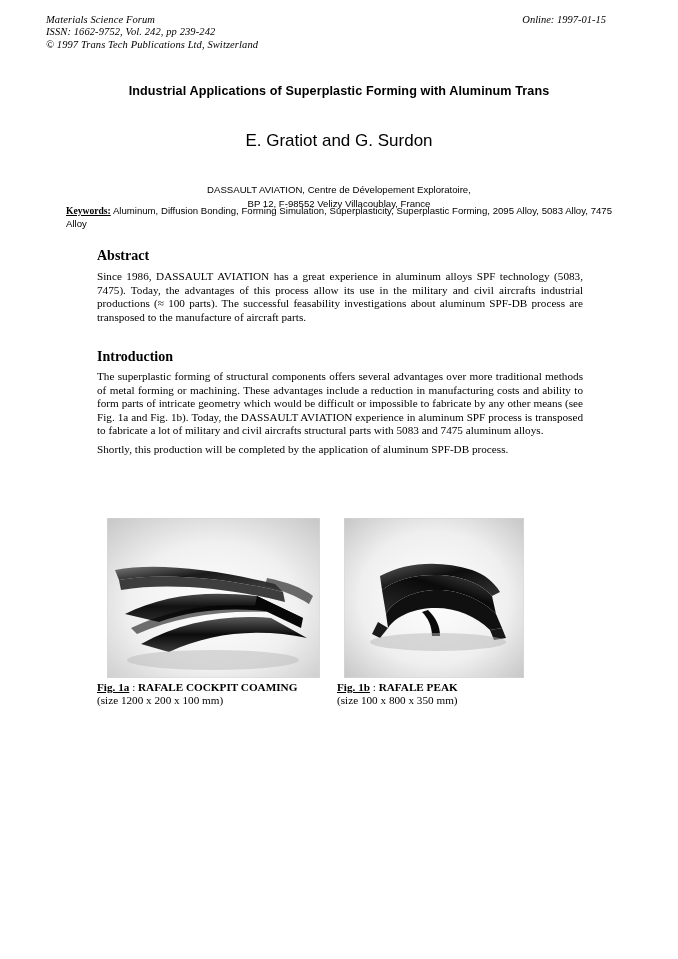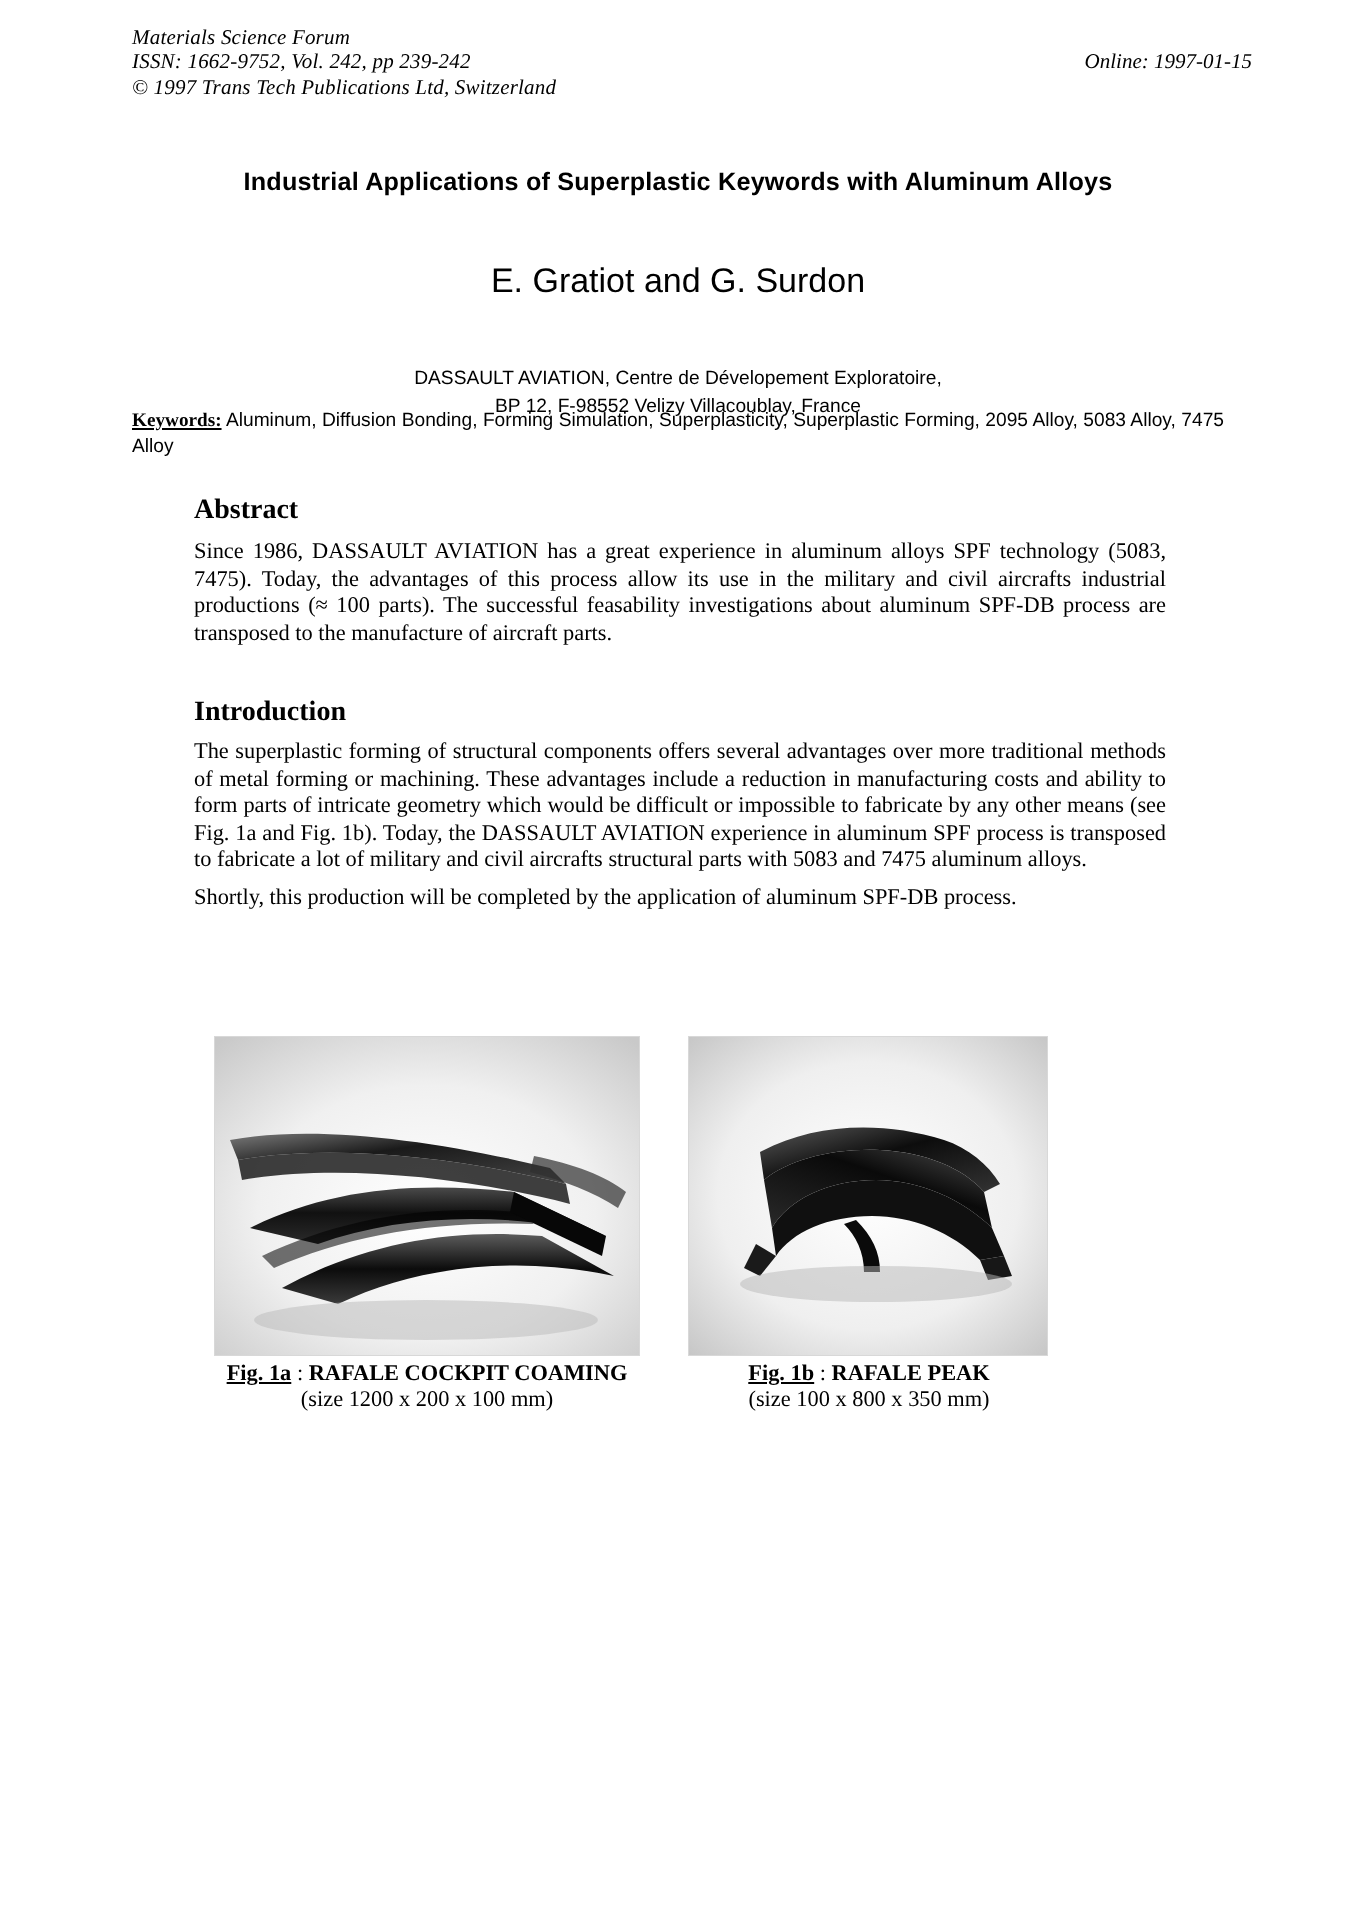"Materials Science Forum" .masthead { align-items: center -> flex-start; left: 66px -> 46px }
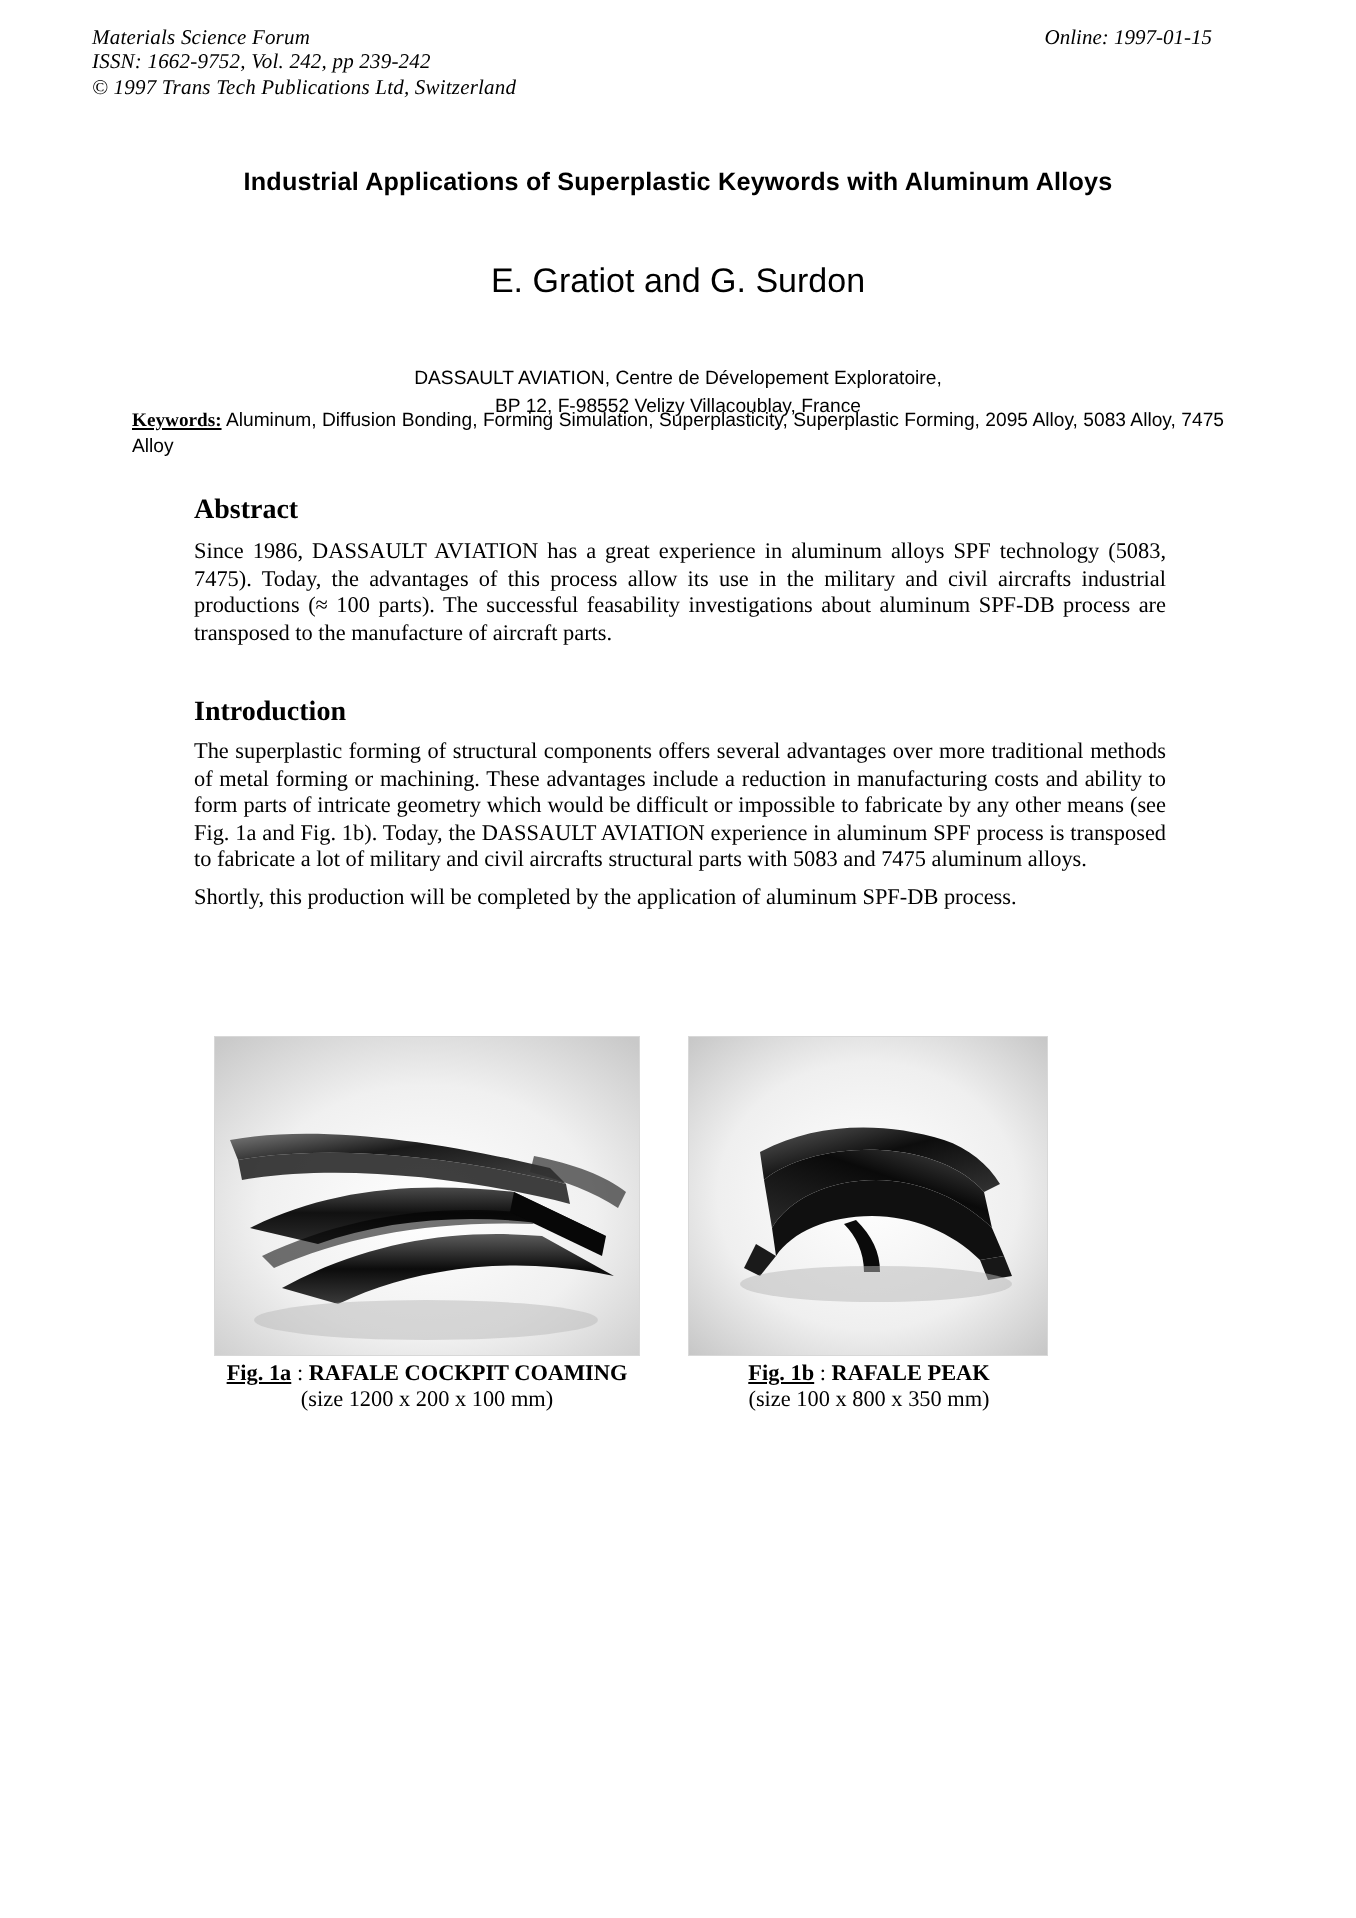"Industrial Applications of Superplastic" div.title { text: Keywords with Aluminum Alloys -> Forming with Aluminum Trans }
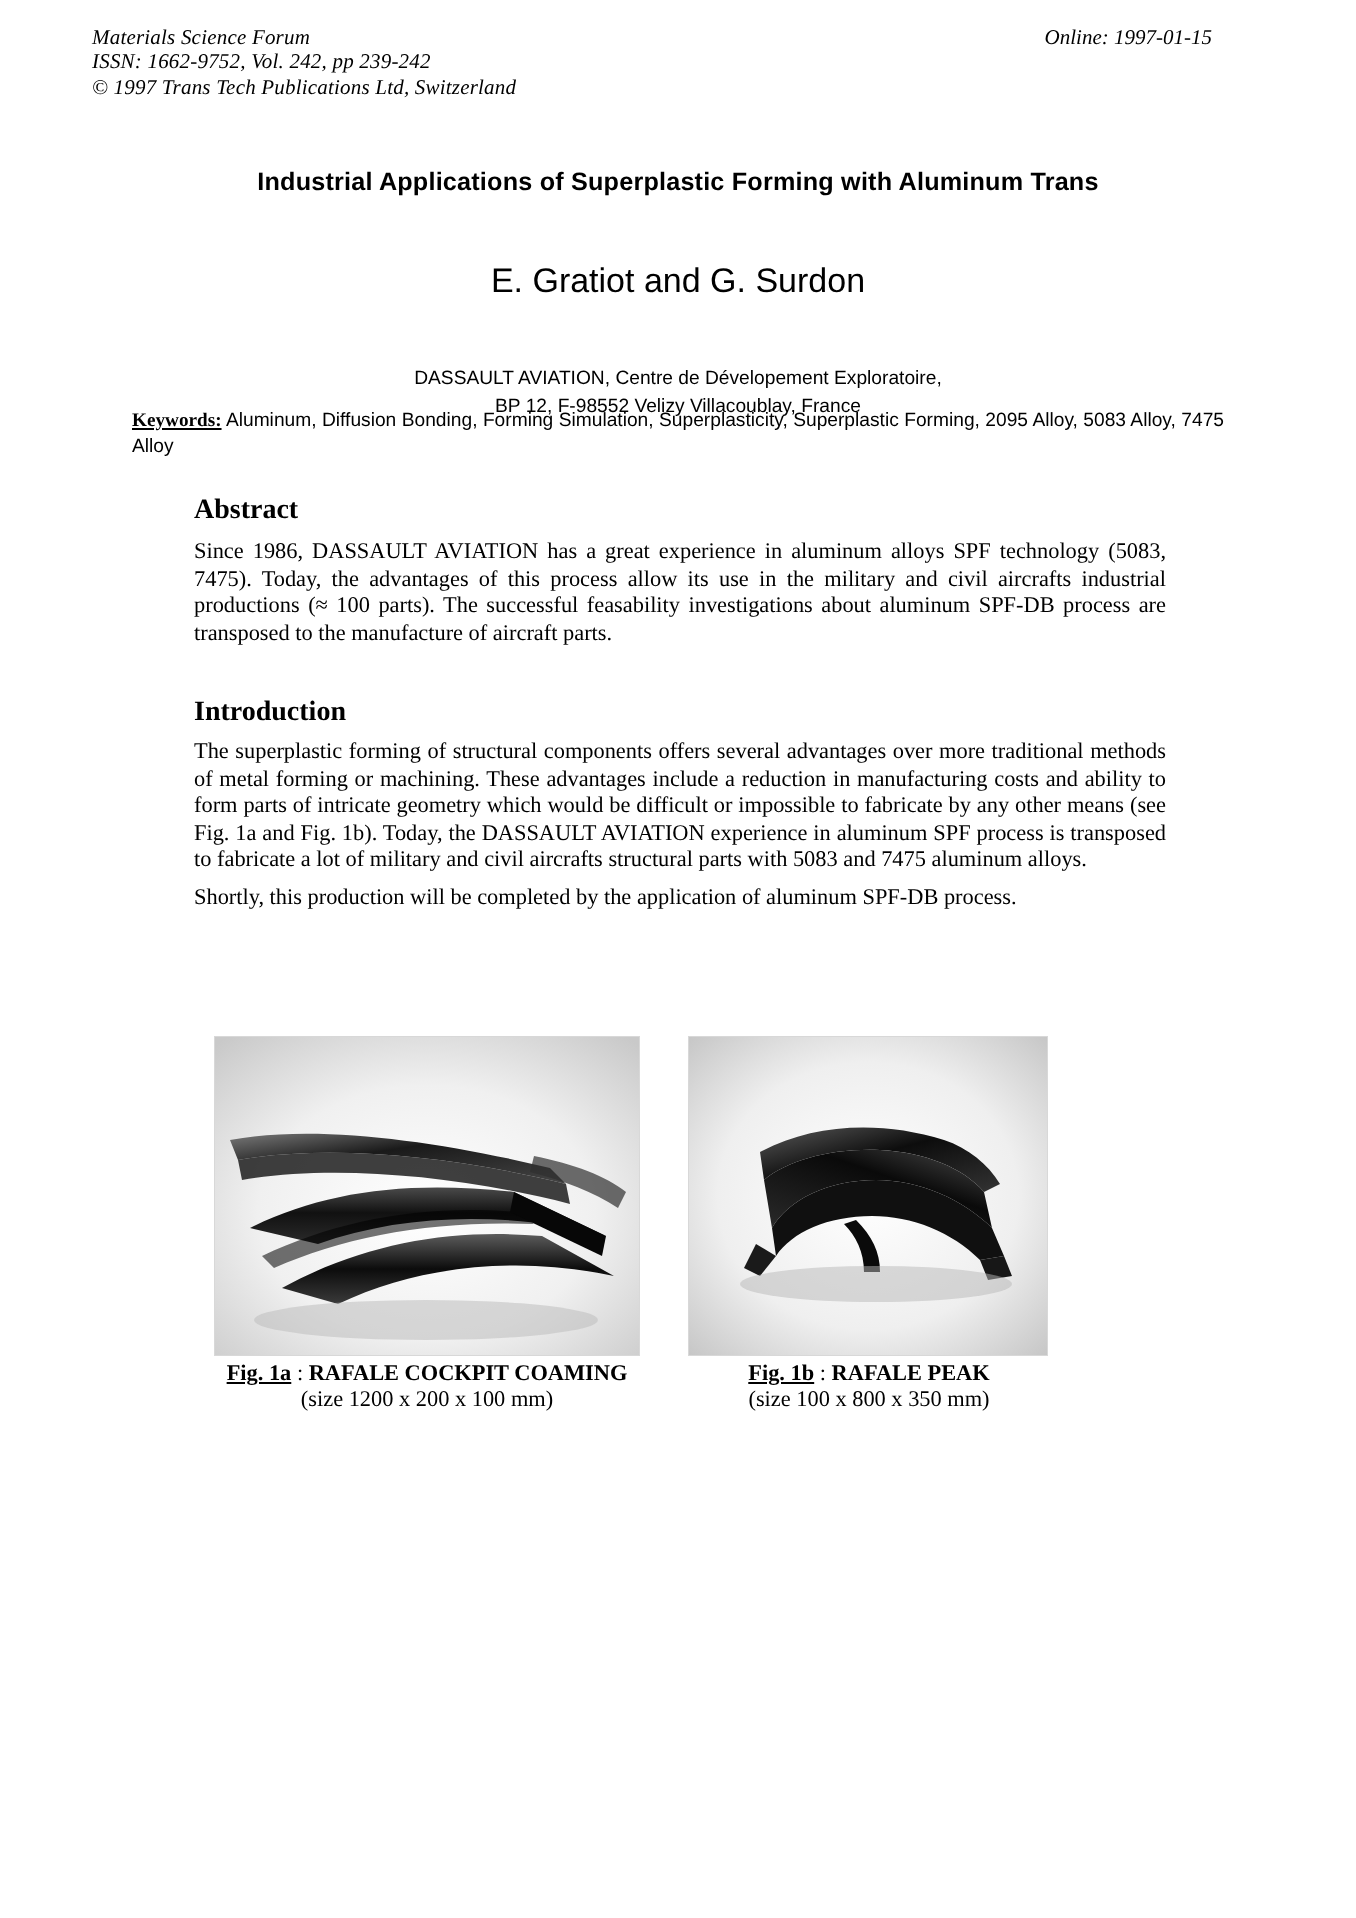"Fig. 1a : RAFALE COCKPIT" .fig-cap { text-align: center -> none }
